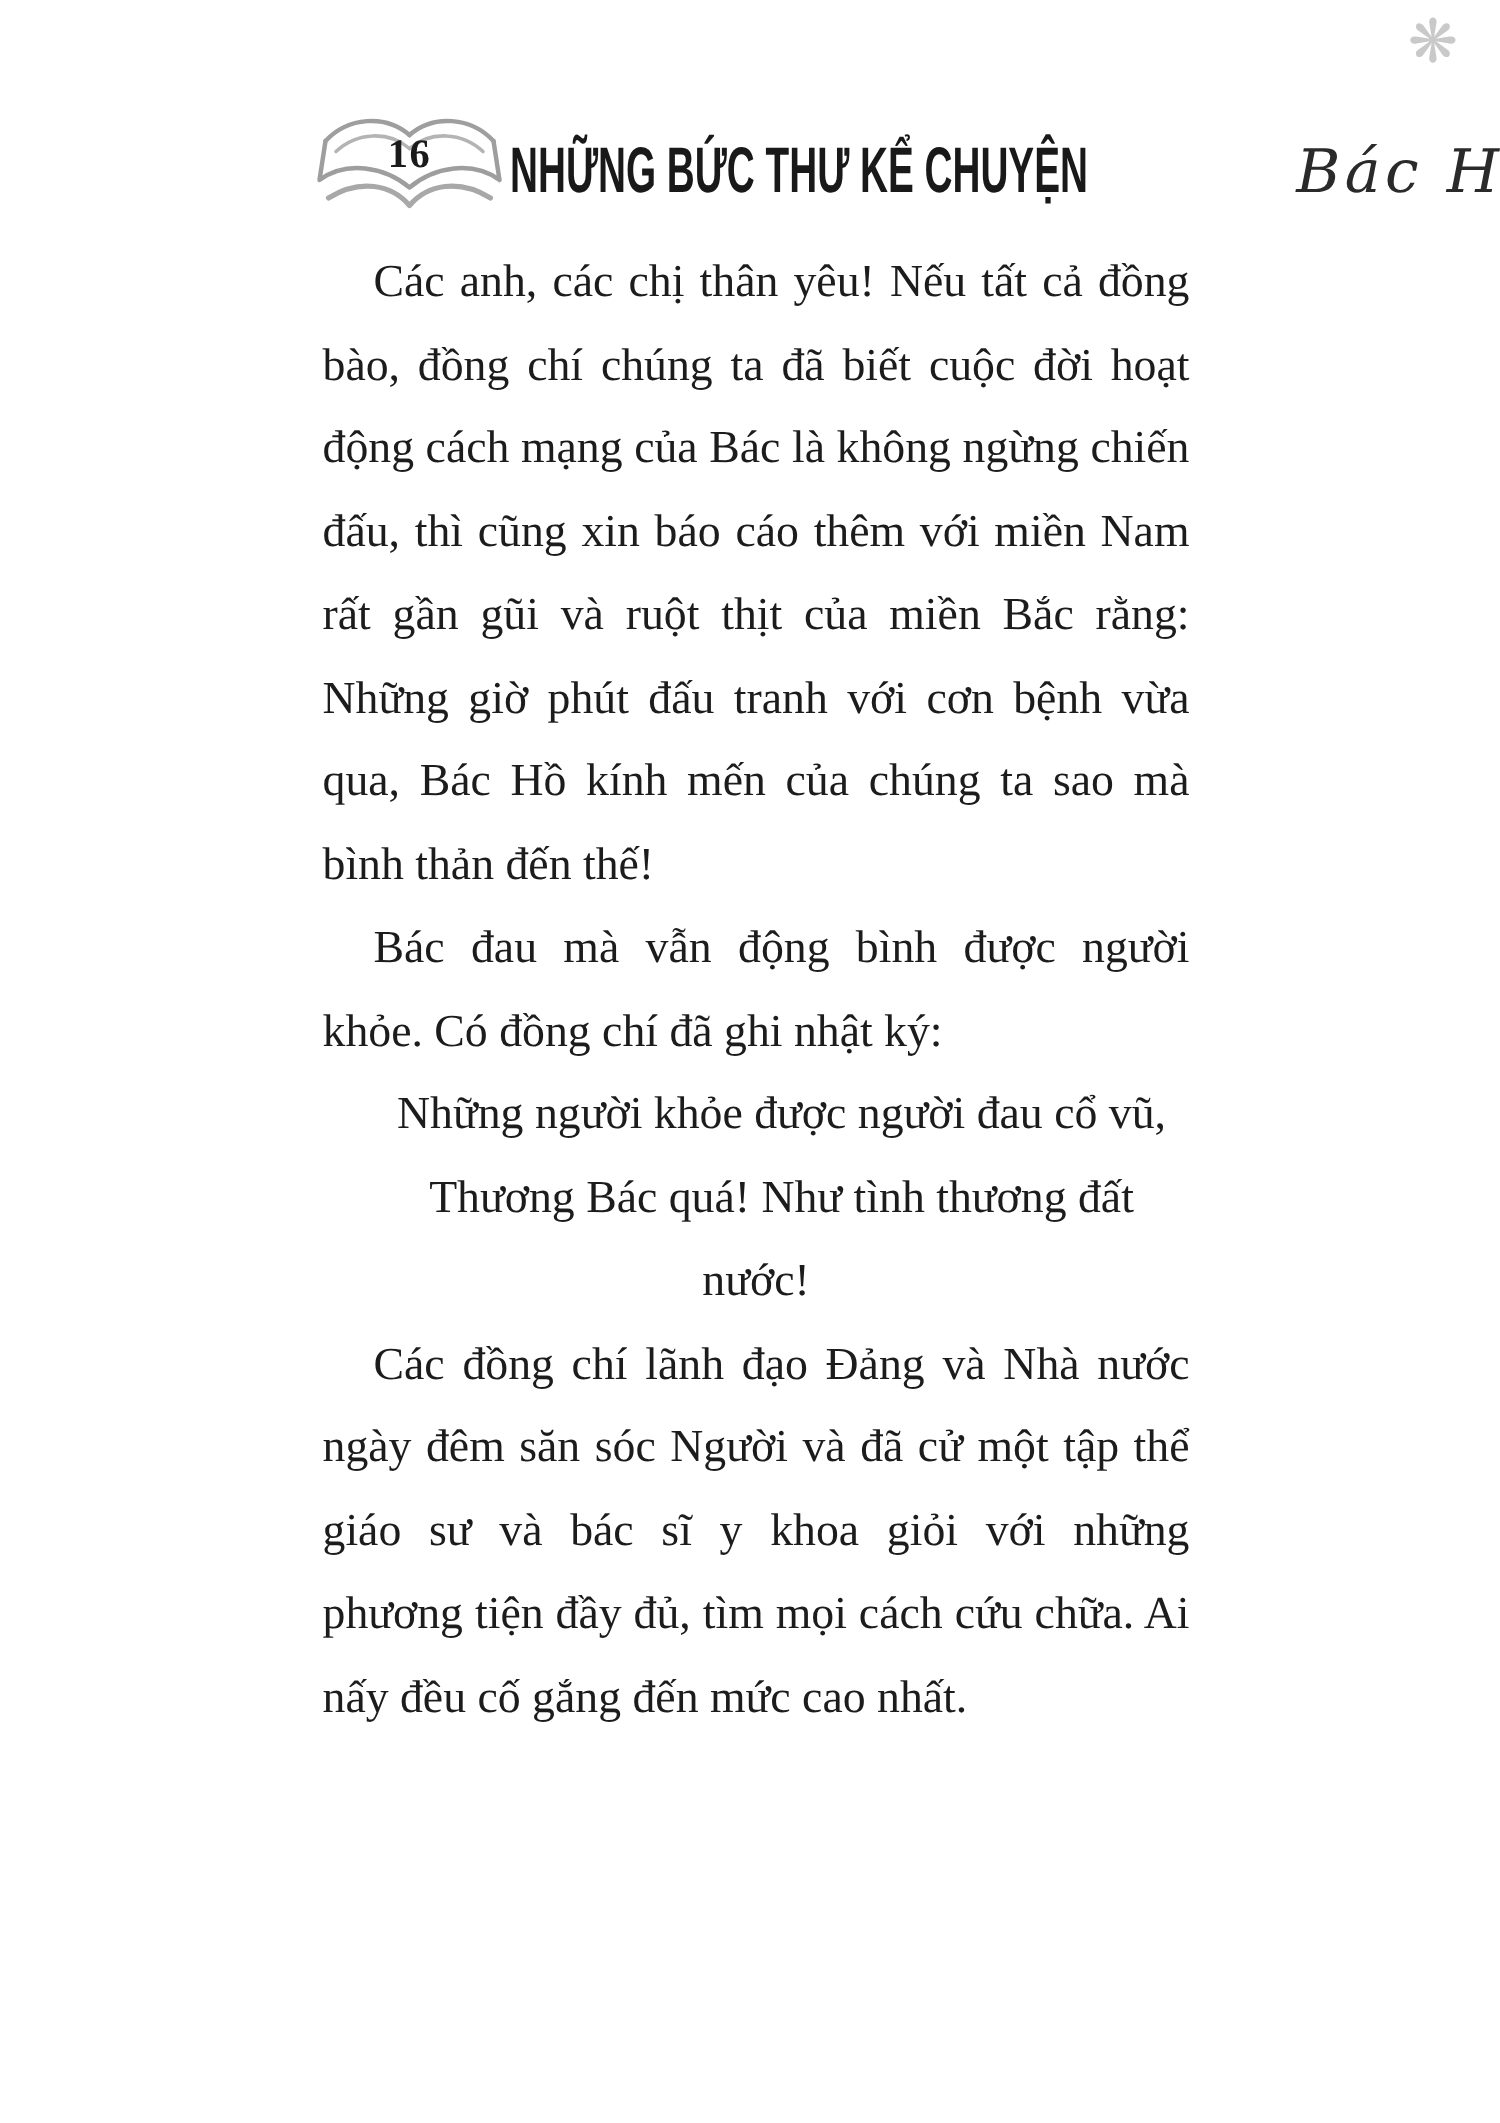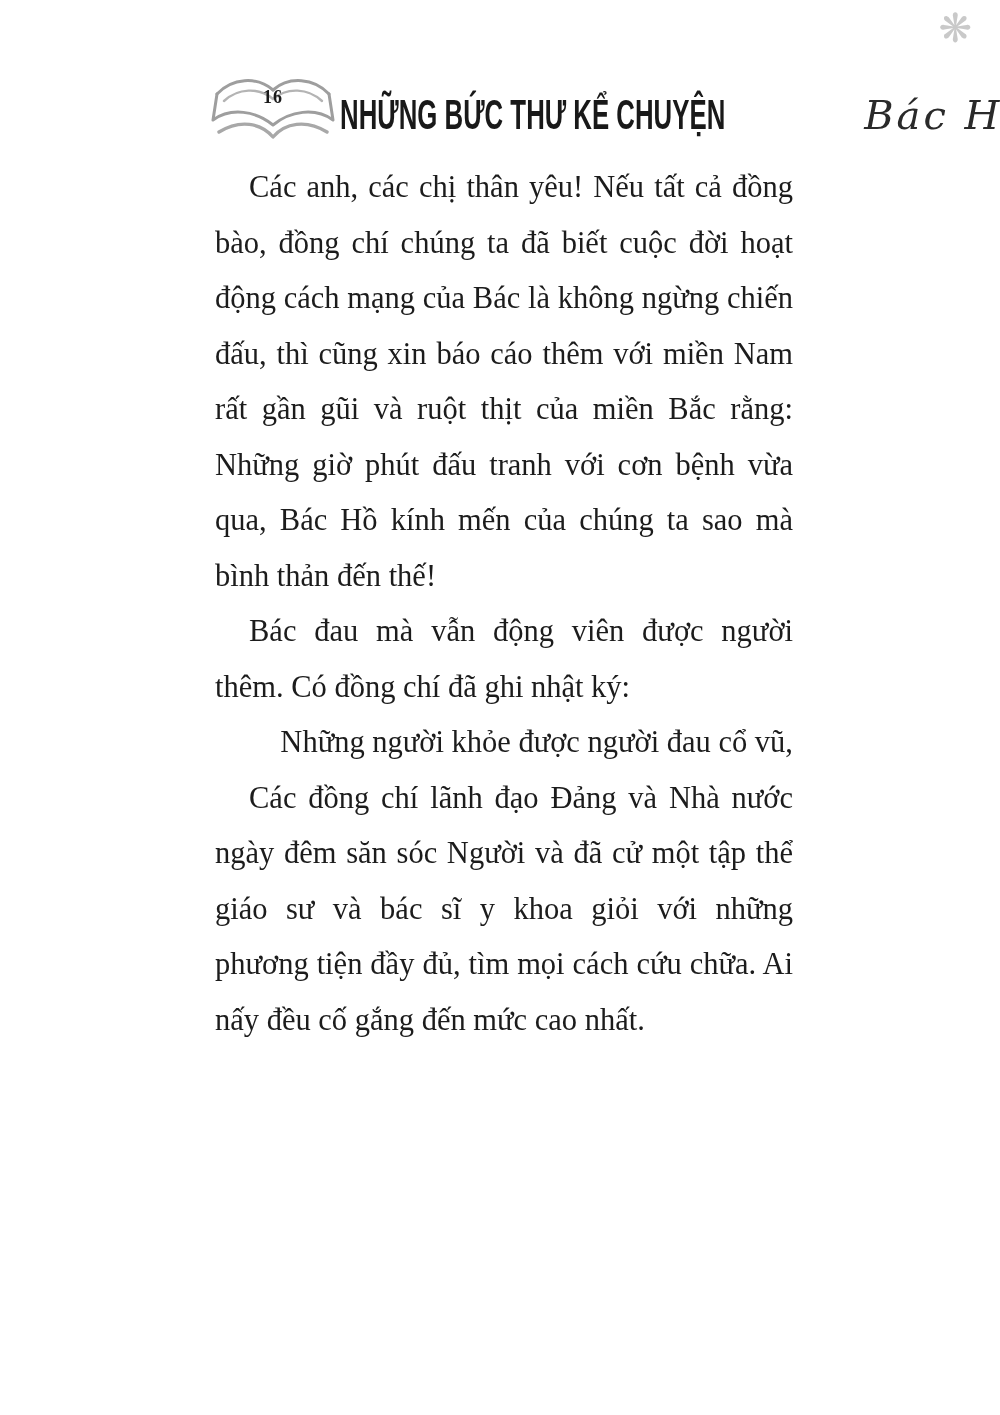"16" .page-number { font-size: 18px -> 27px }
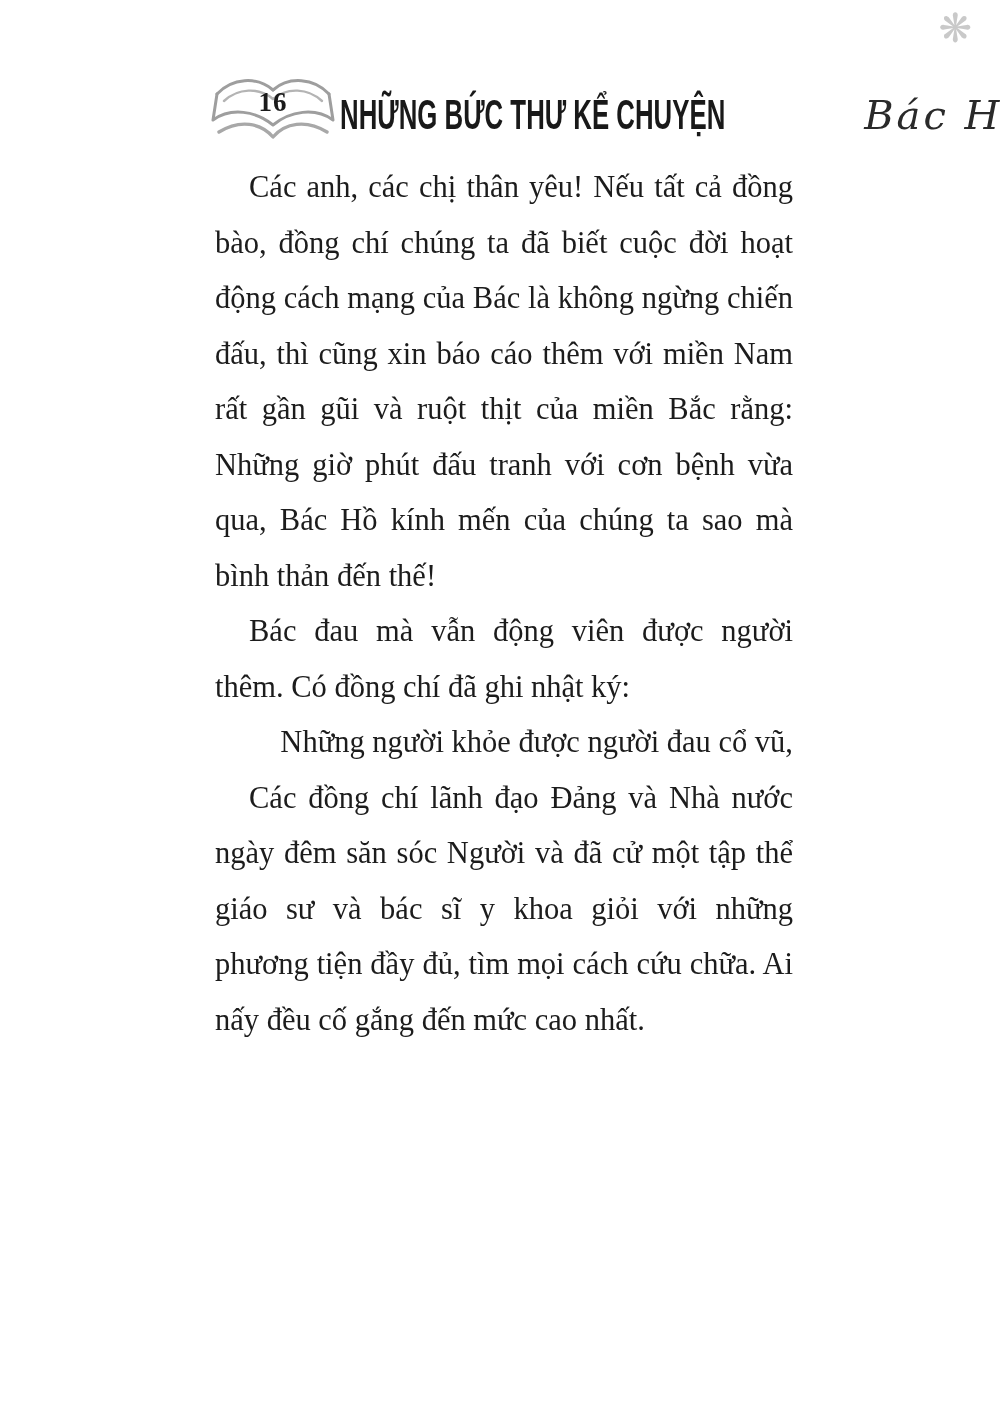"Bác đau mà vẫn động" p.prose { text: viên được người thêm -> bình được người khỏe }
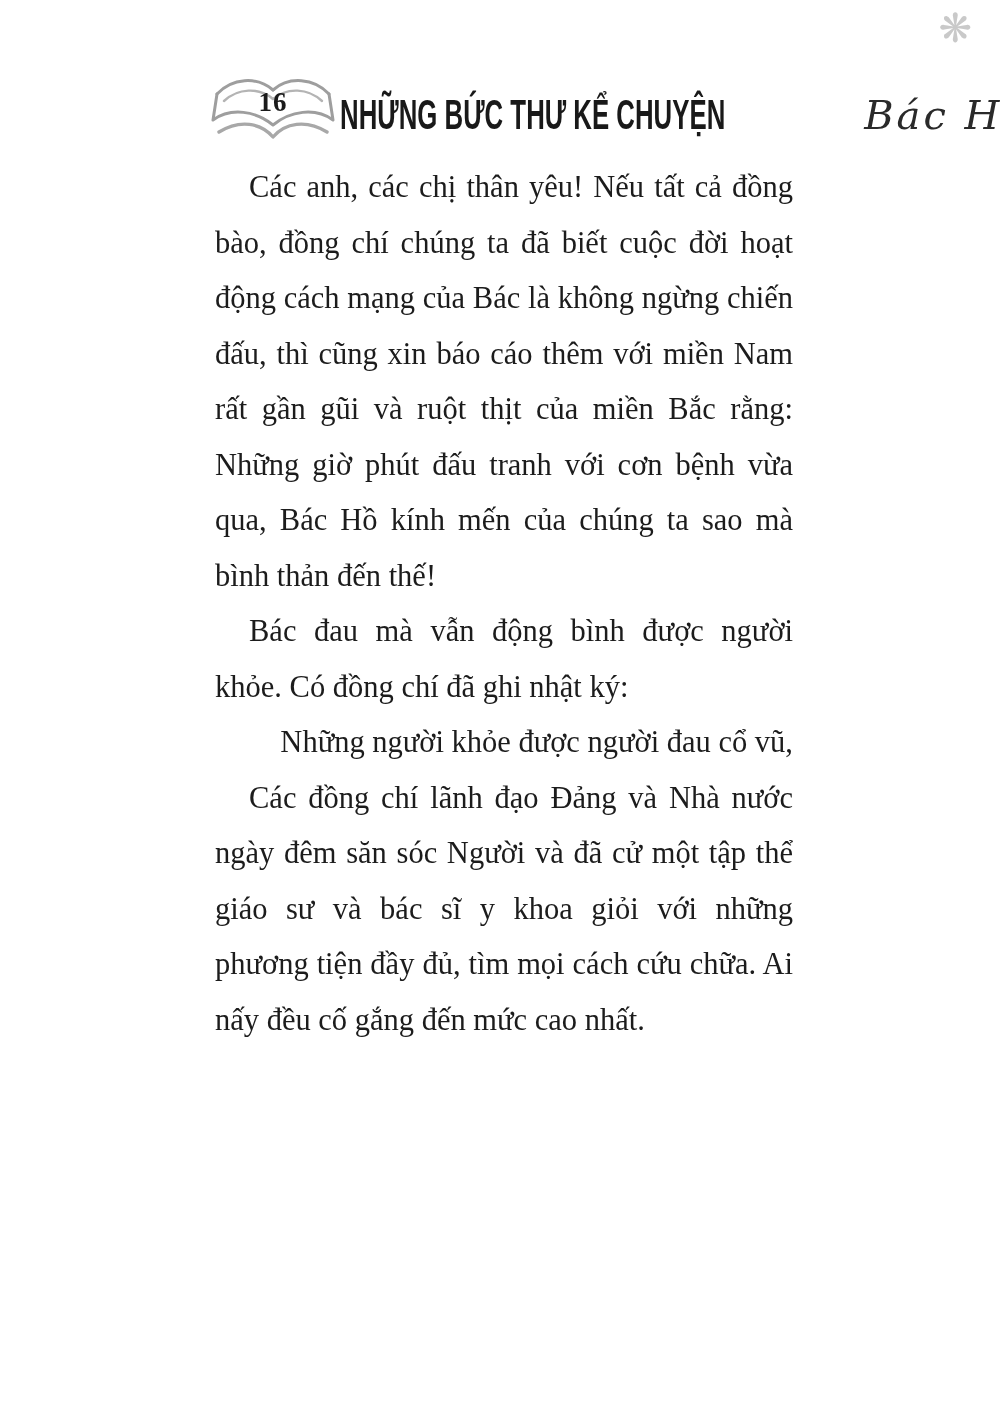"Những người khỏe được người" .body-text p.verse { text-align: right -> center }
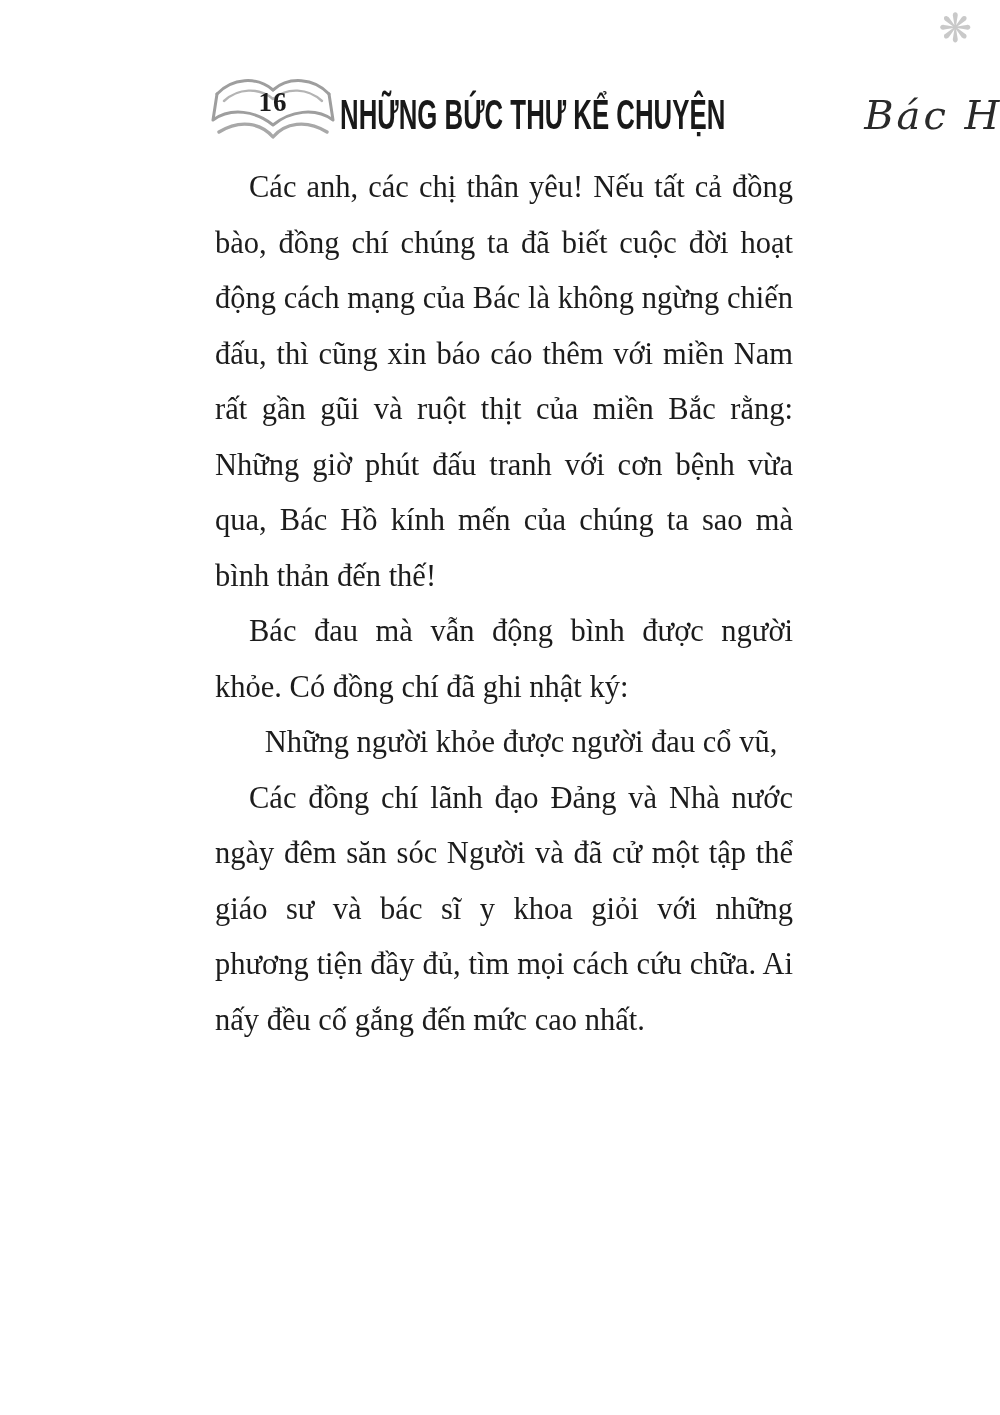"Thương Bác quá! Như tình" p.verse { html: none -> <p>Thương Bác quá! Như tình thương đất nước!</p> }
